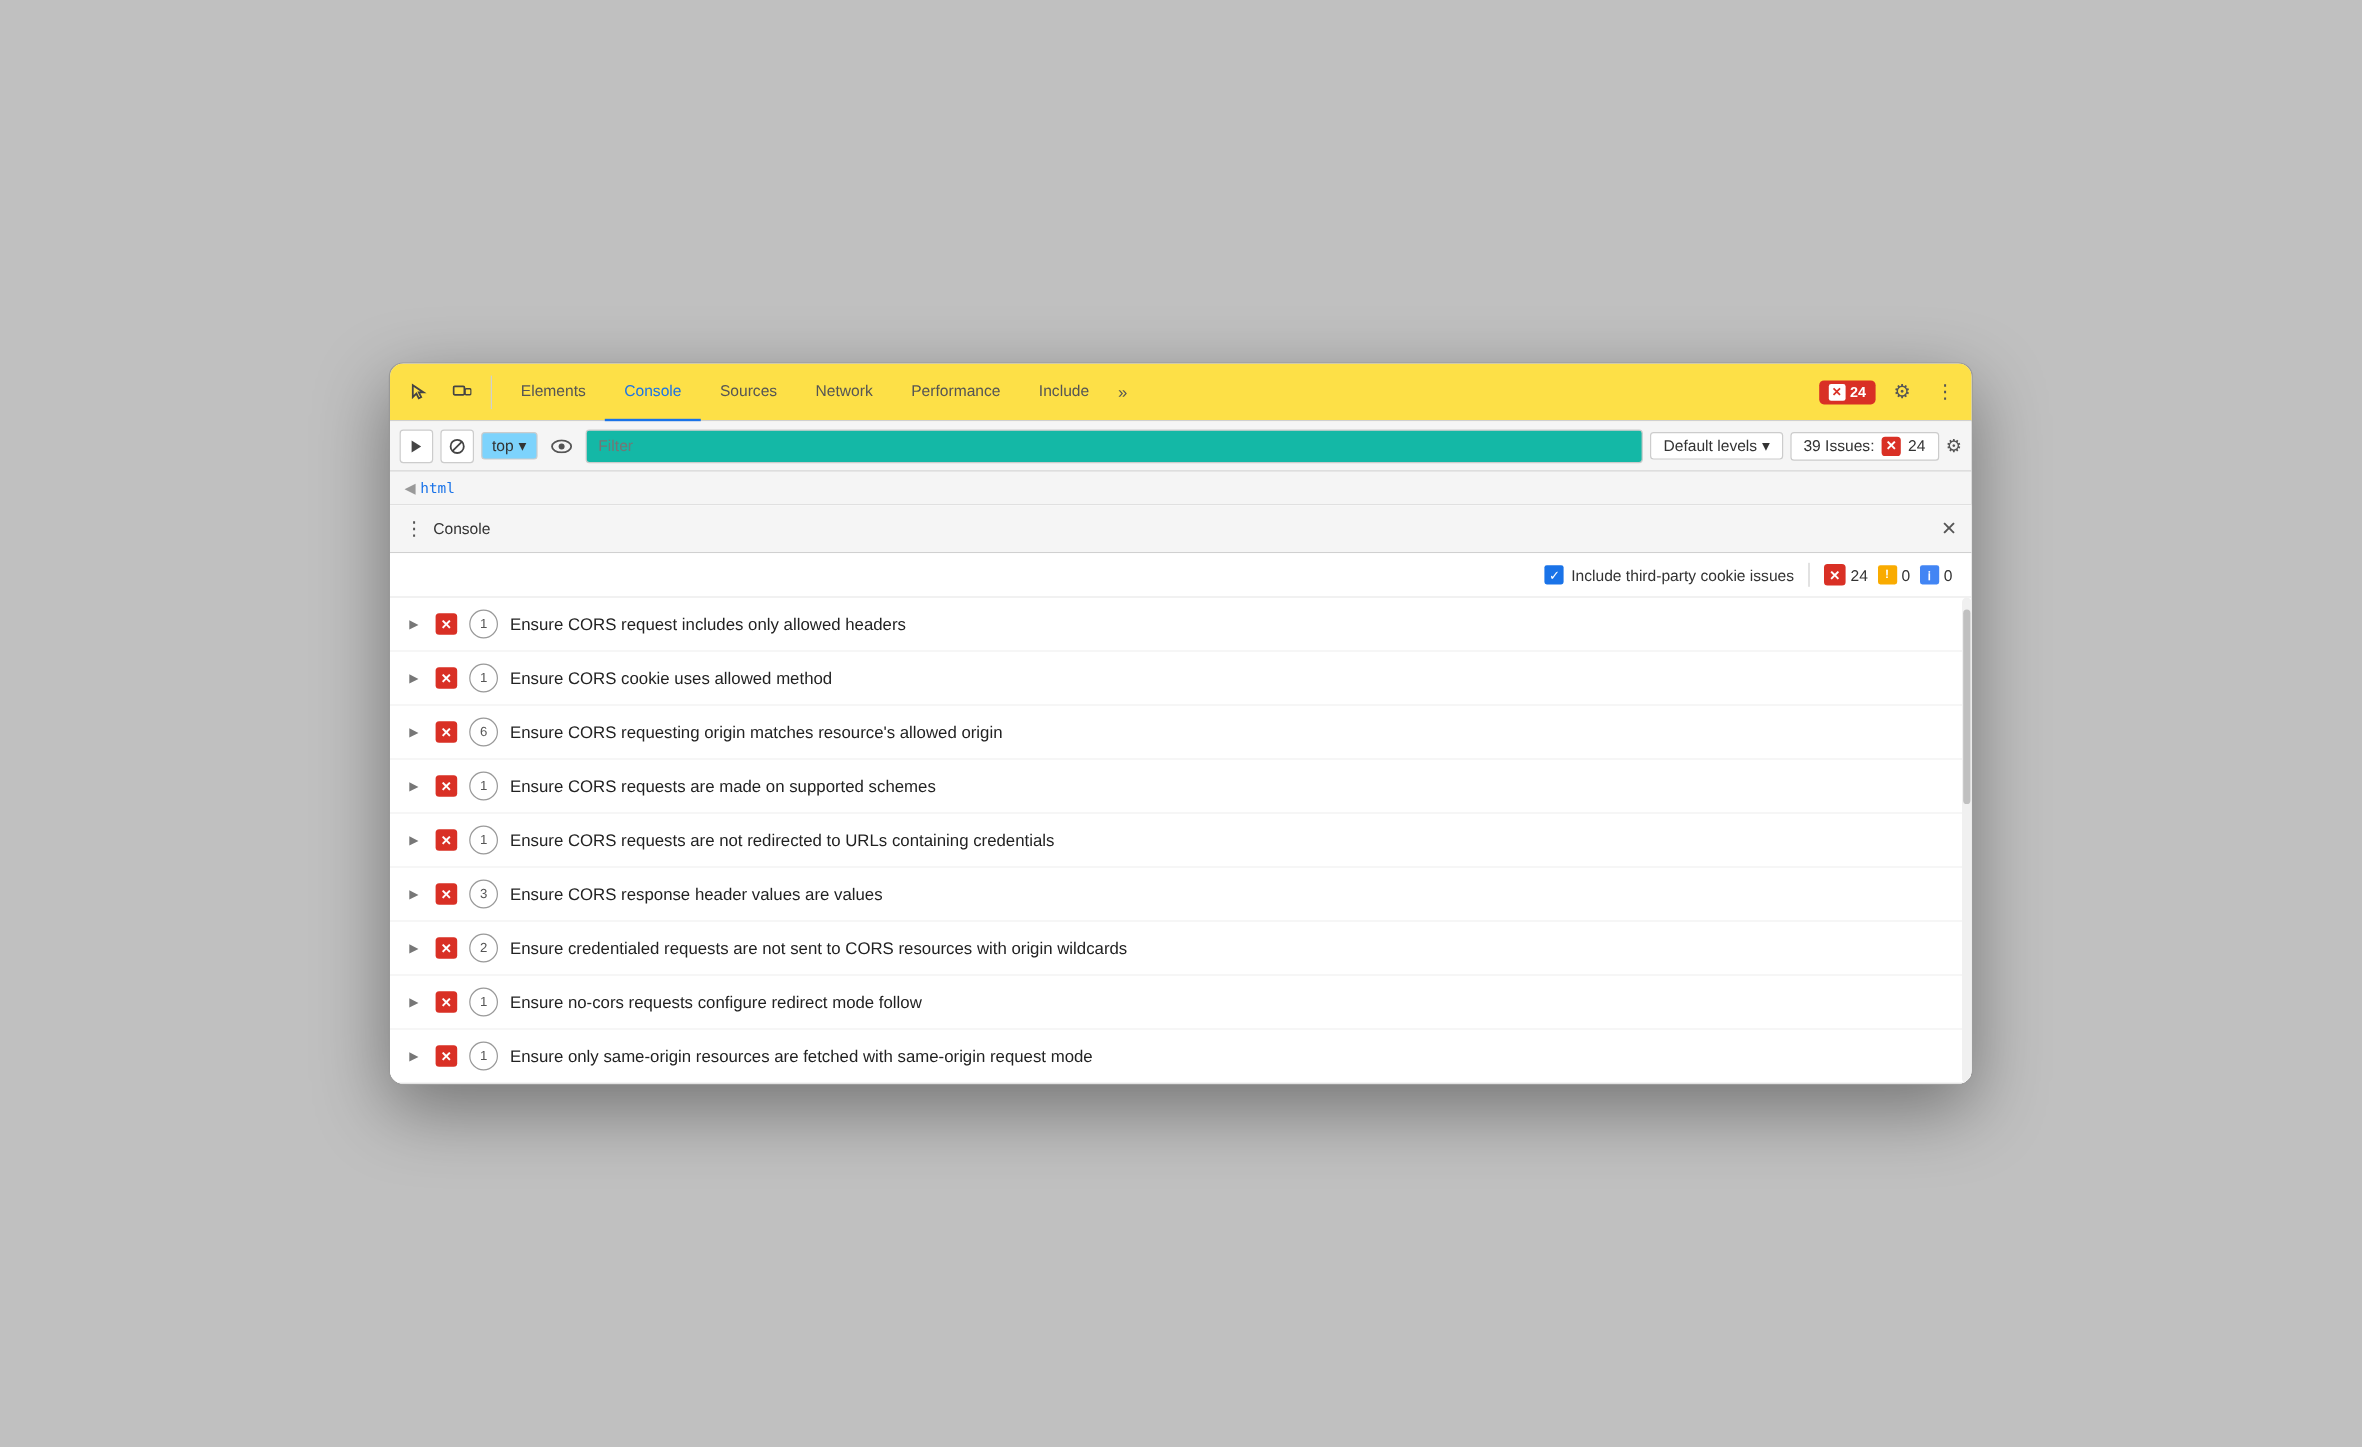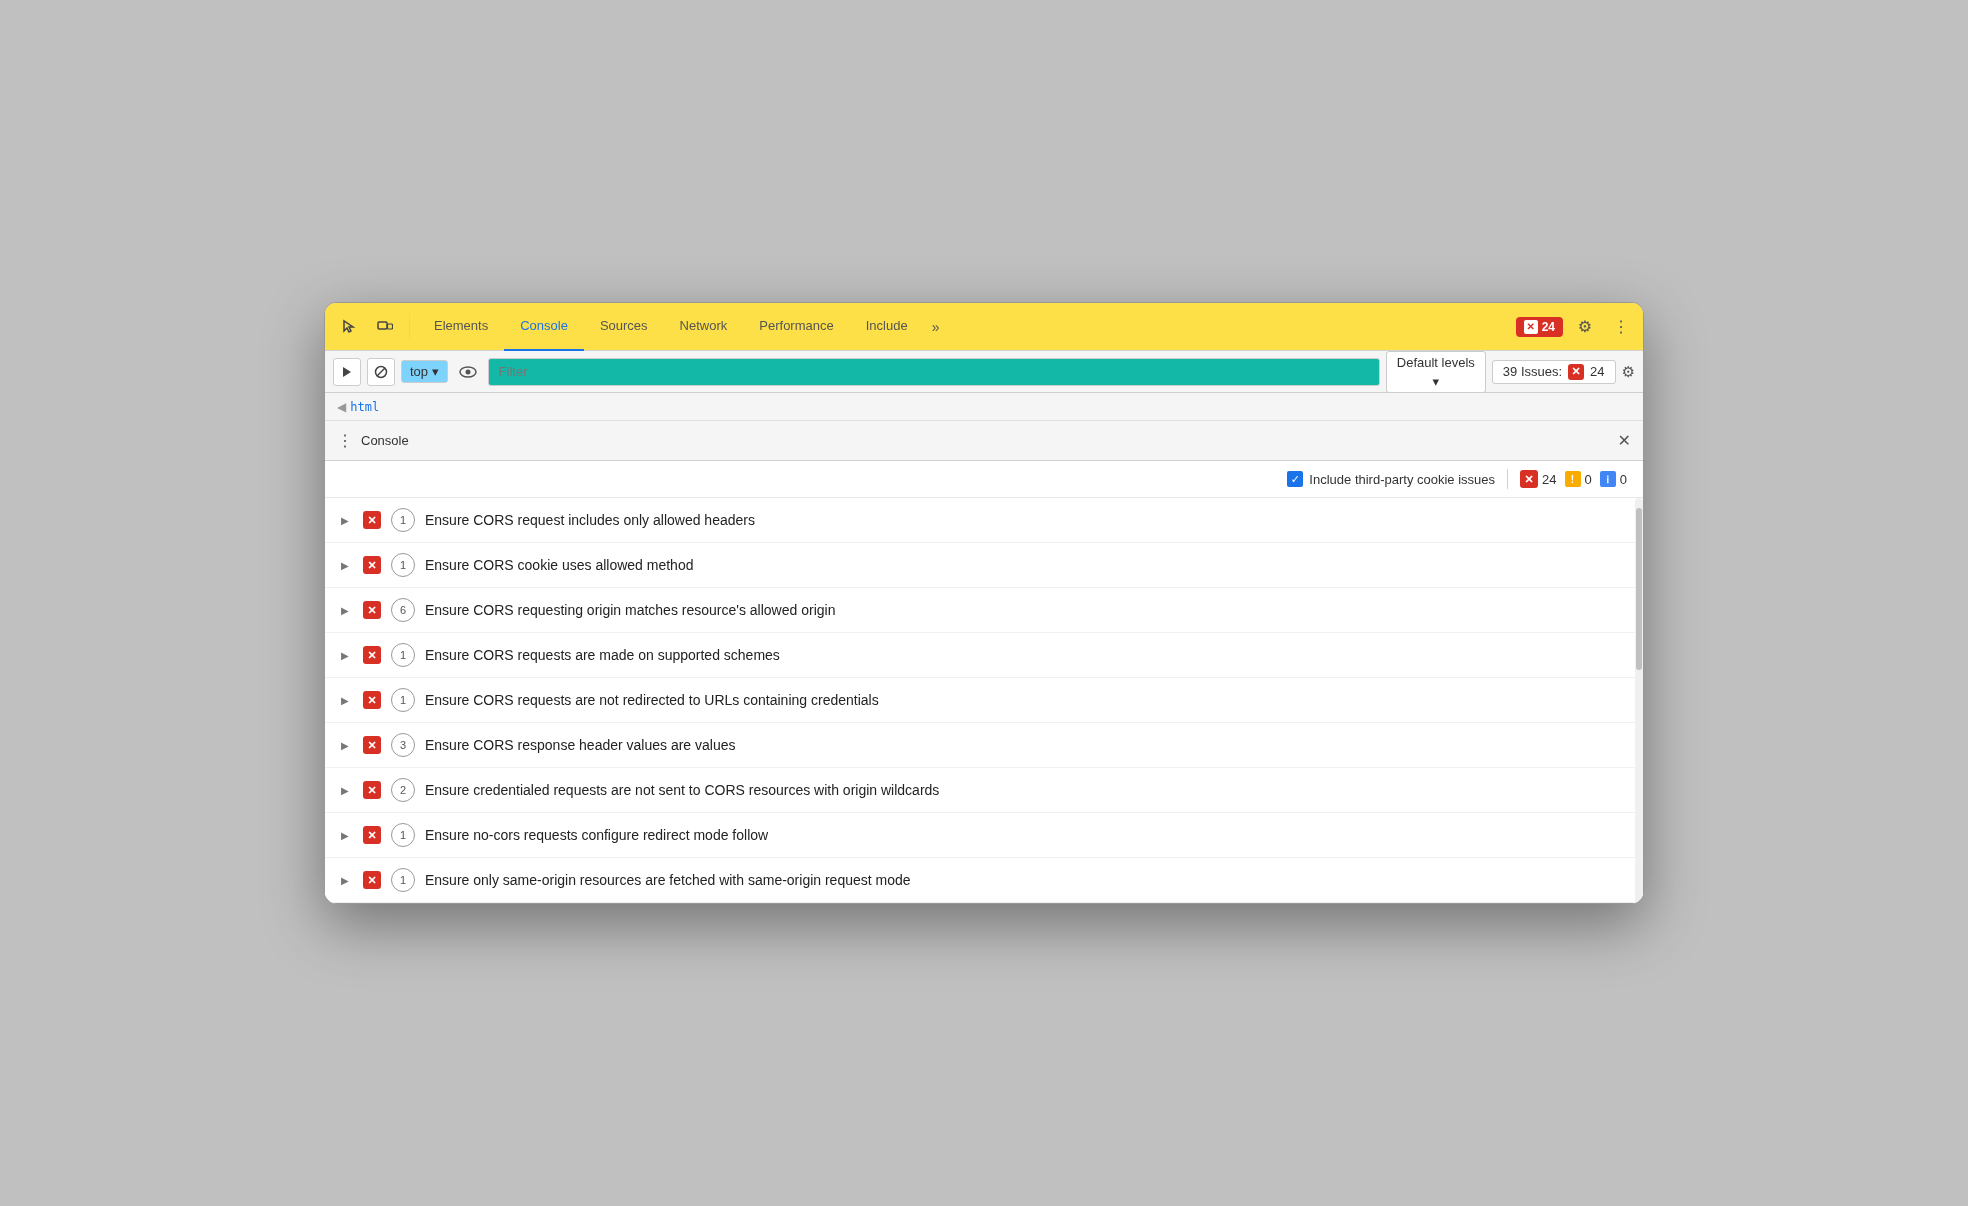"Default levels" .levels-btn { flex-direction: column -> none }
